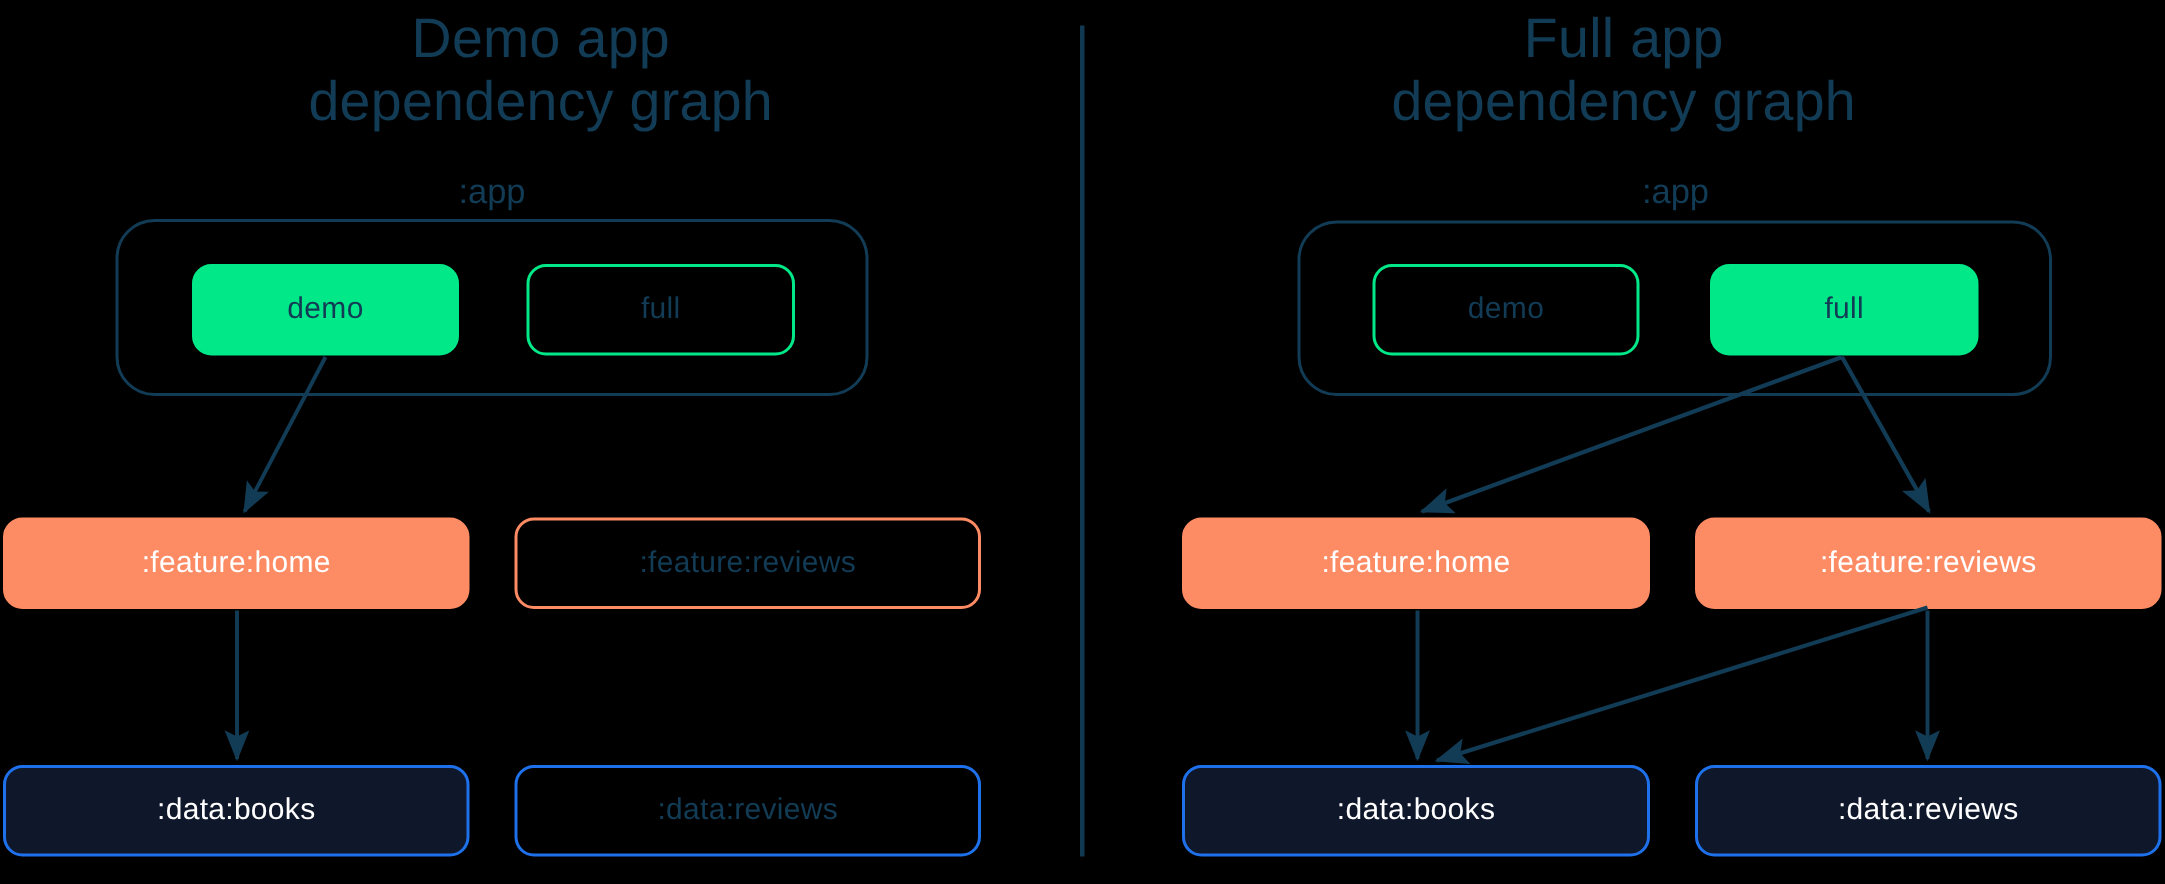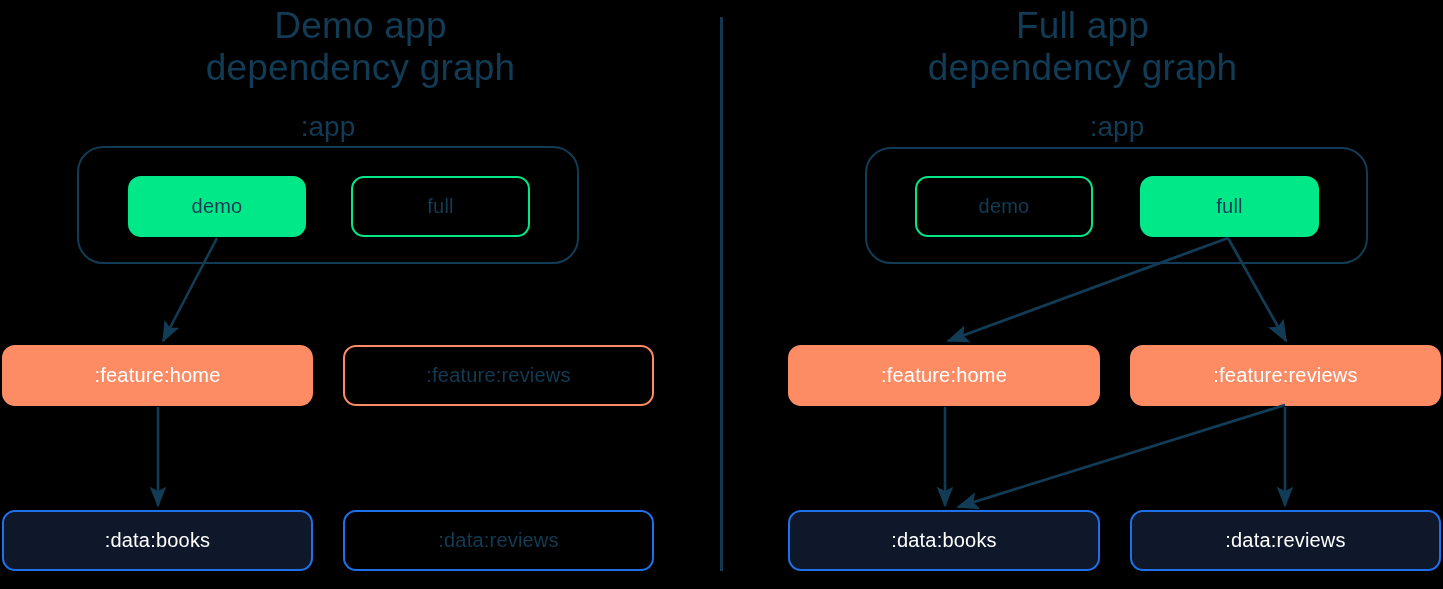":app" .app-label { font-size: 28px -> 23px }
